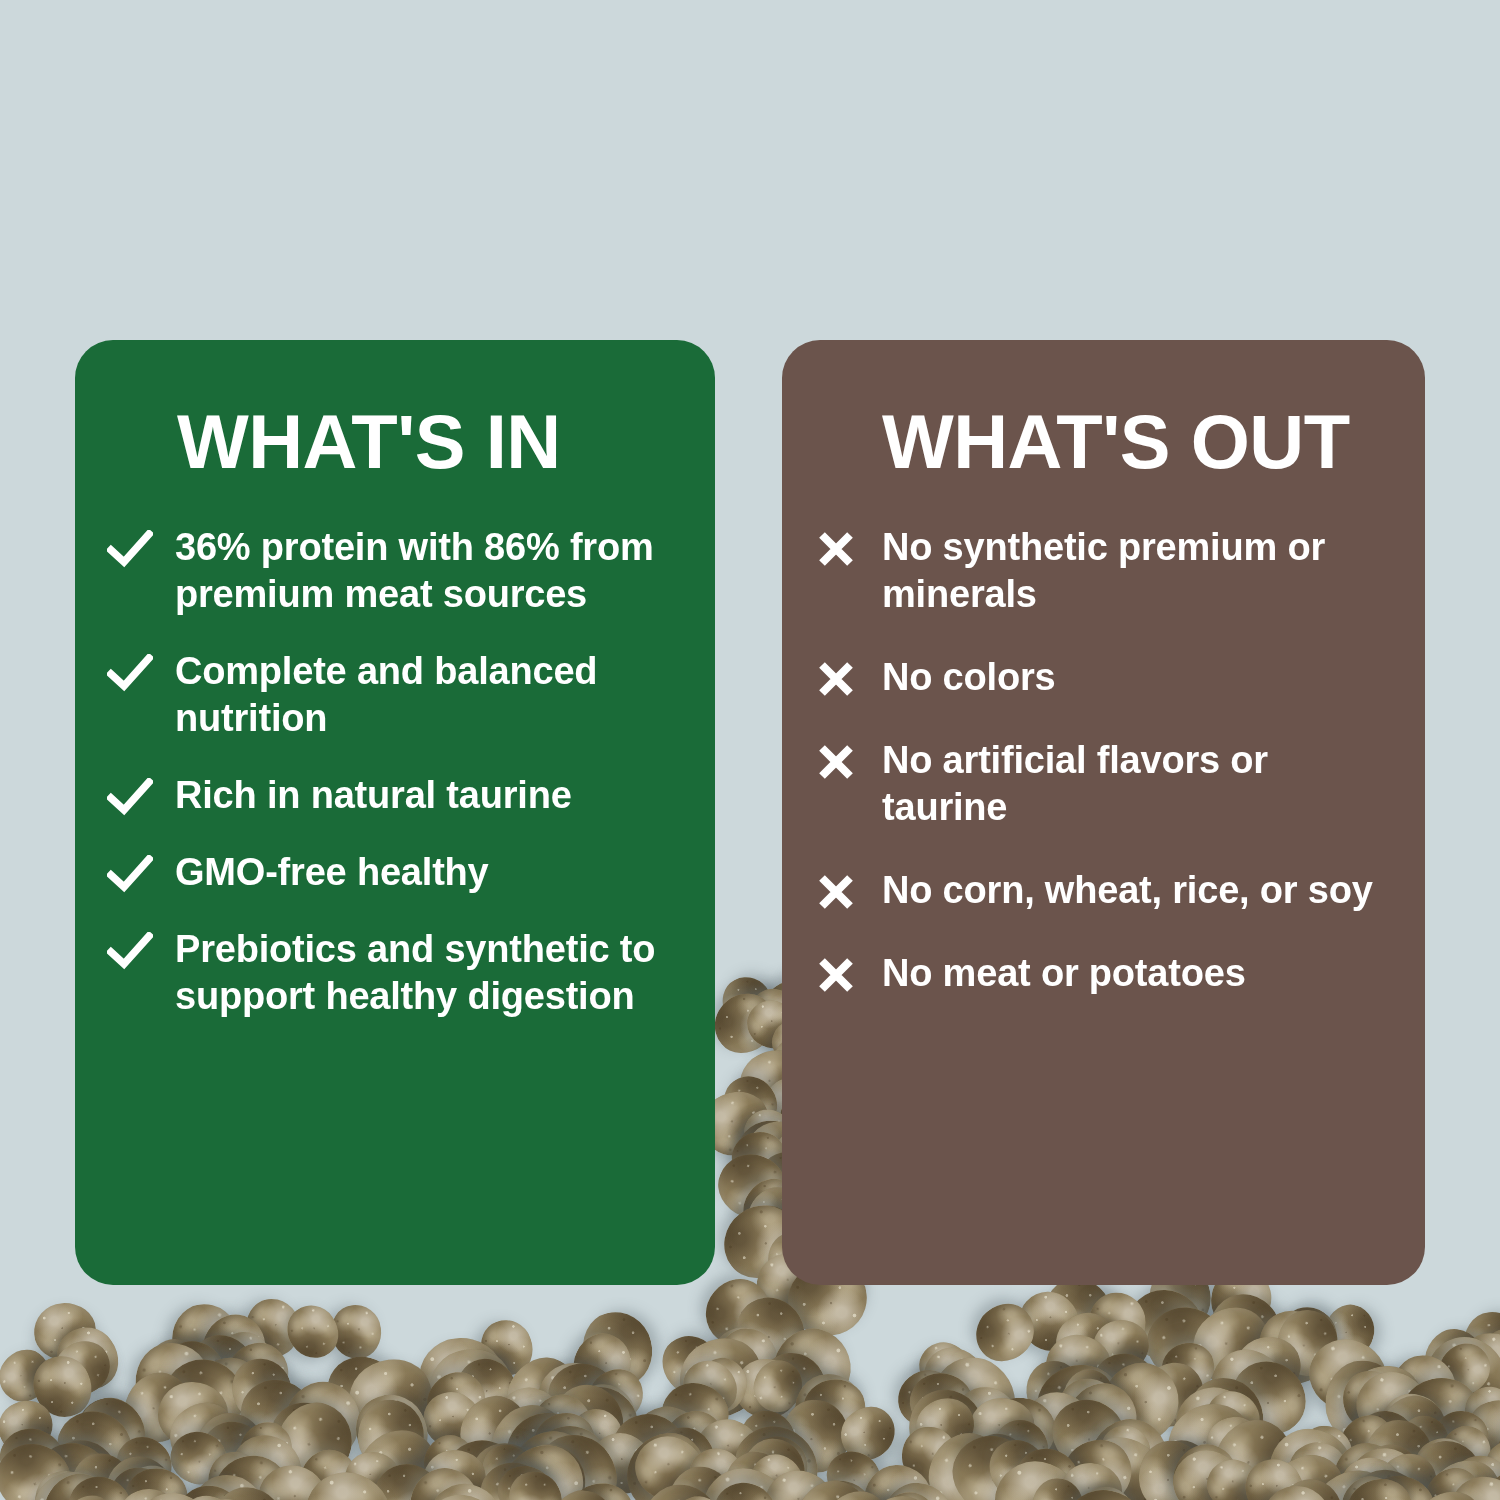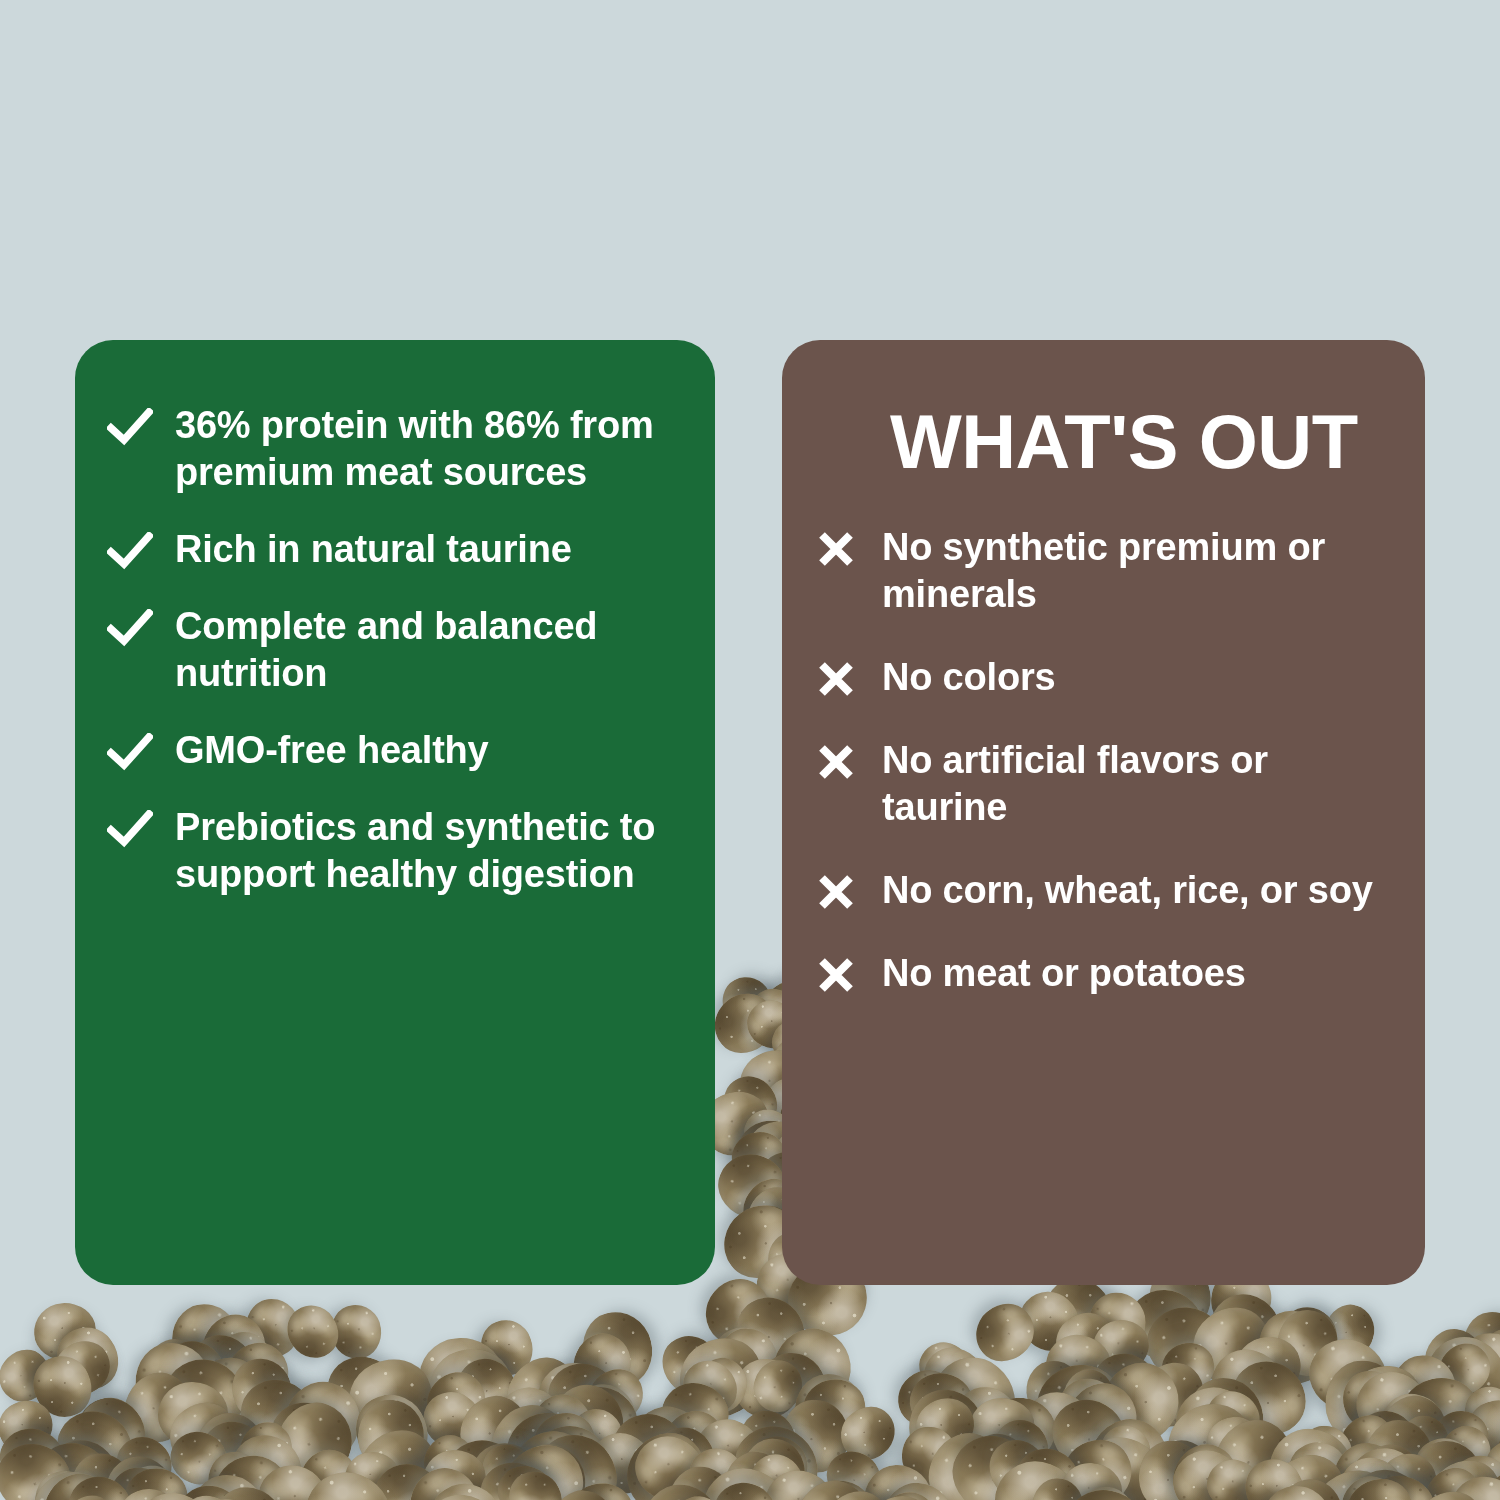"WHAT'S IN" h2.panel-title { html: none -> <h2>WHAT'S IN</h2> }
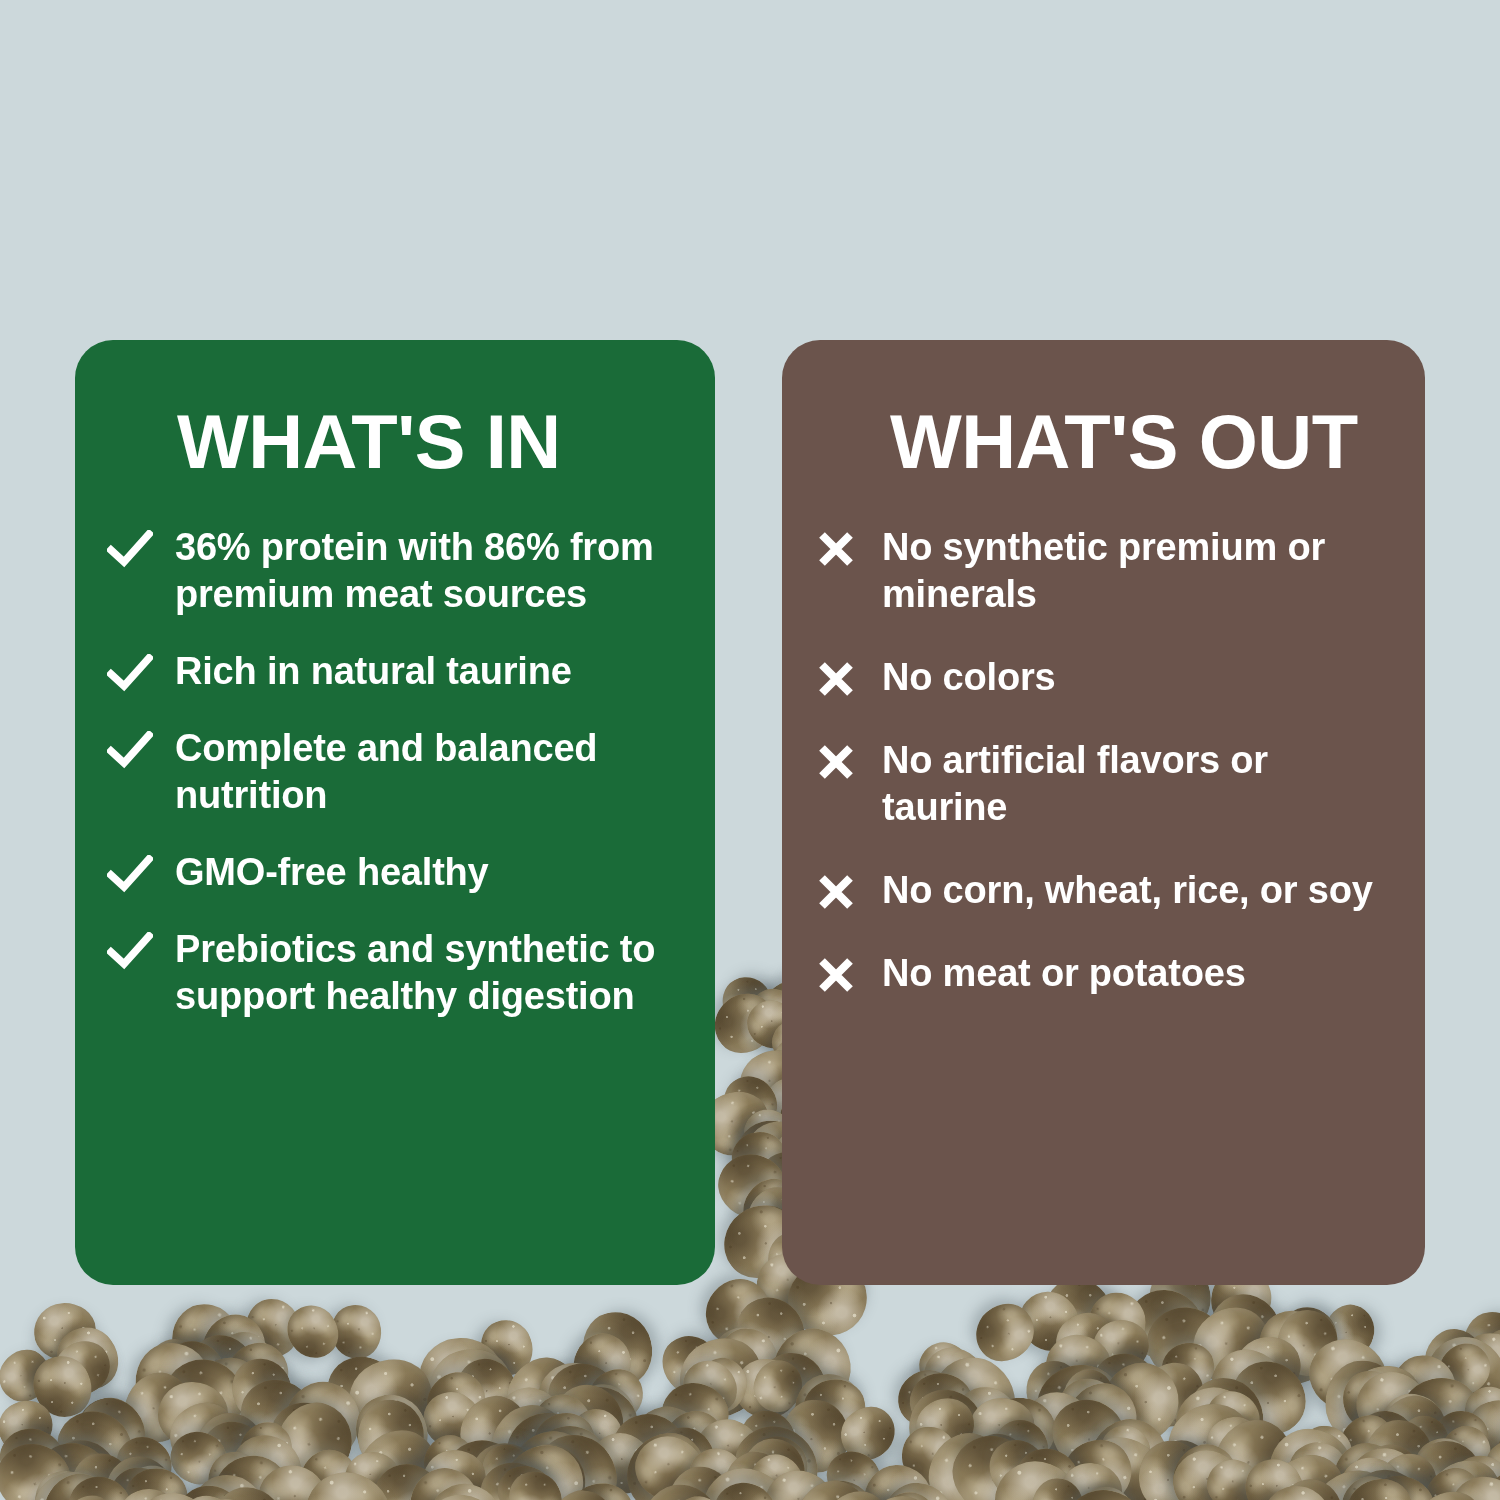"WHAT'S OUT" .panel-out .panel-title { margin-left: 8px -> 0 }
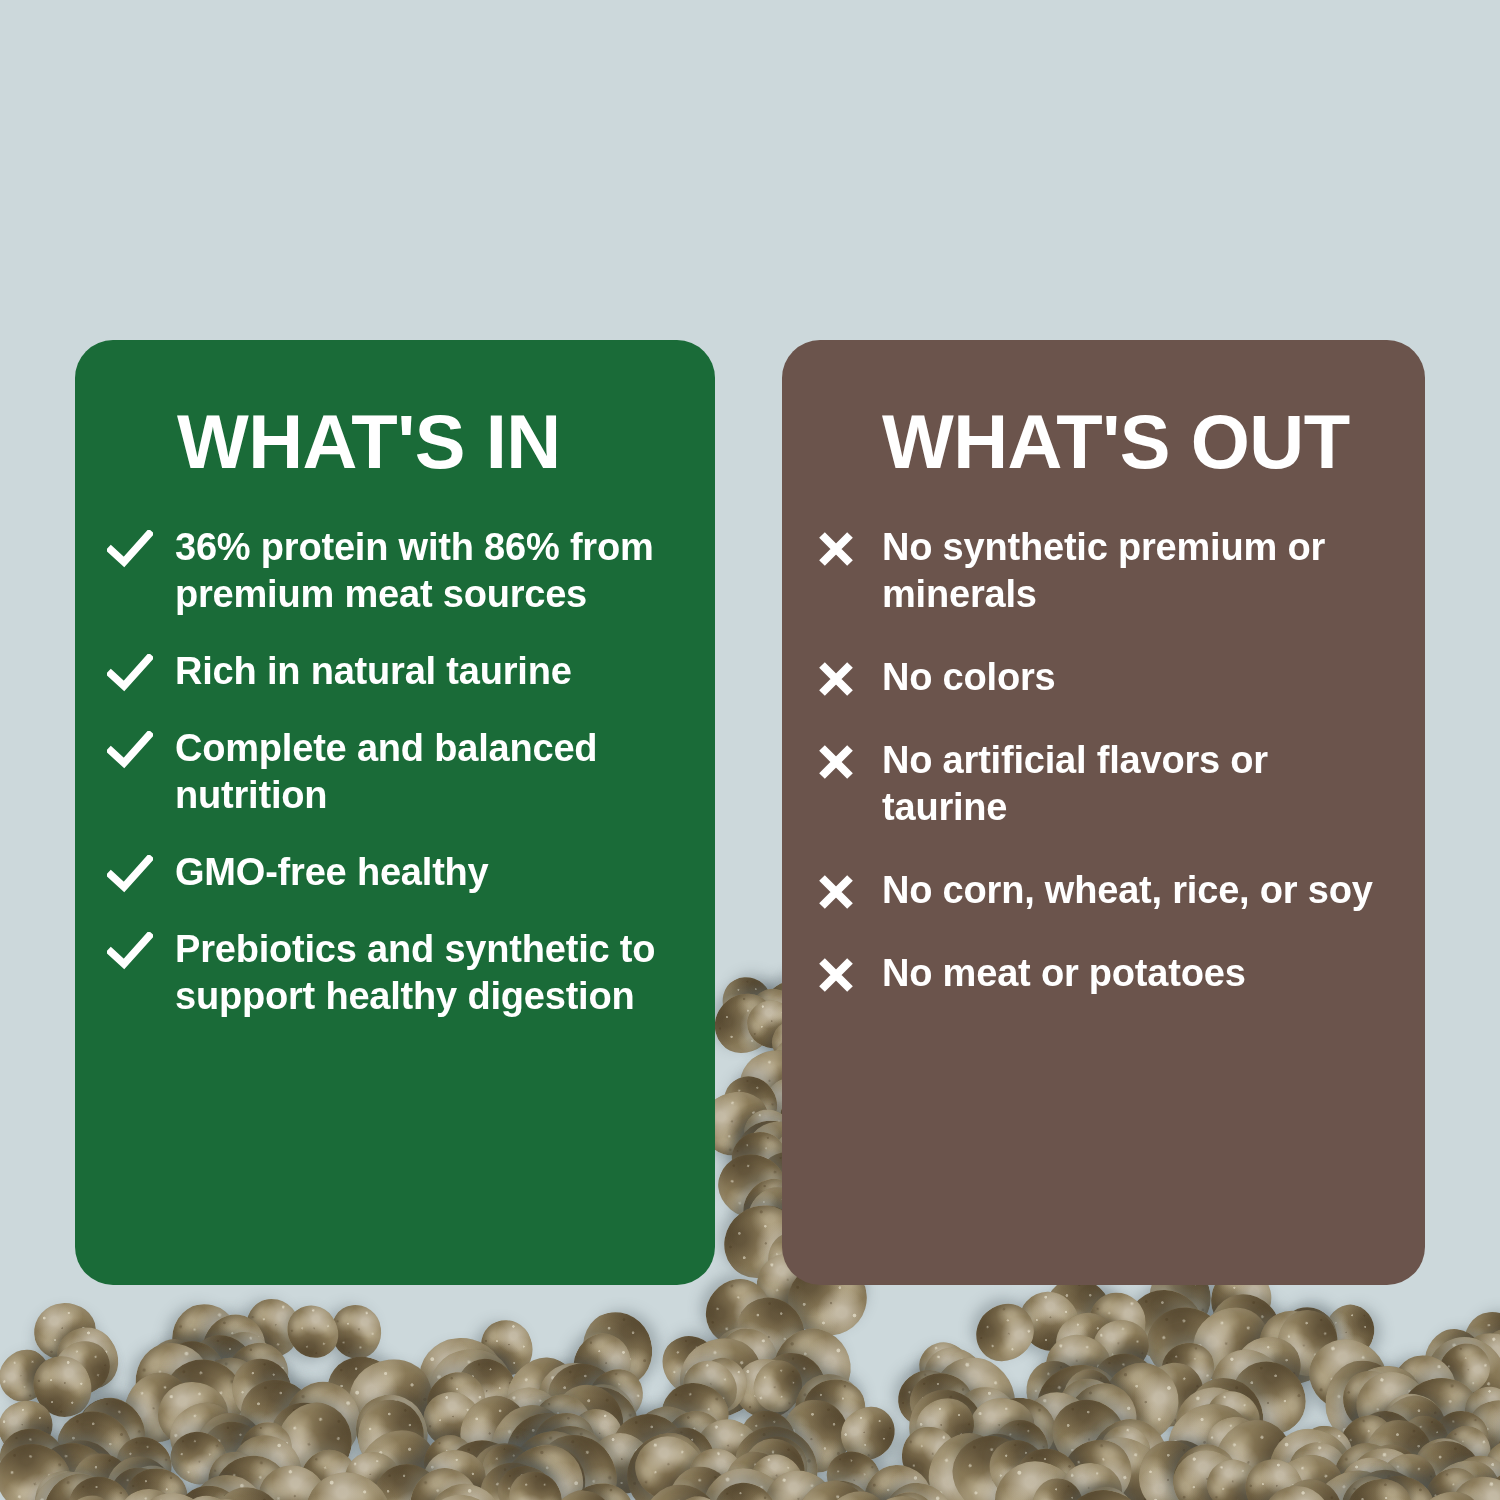"Rich in natural taurine" li.bullet { order: before "Complete and balanced nutrition" -> after "Complete and balanced nutrition" }
